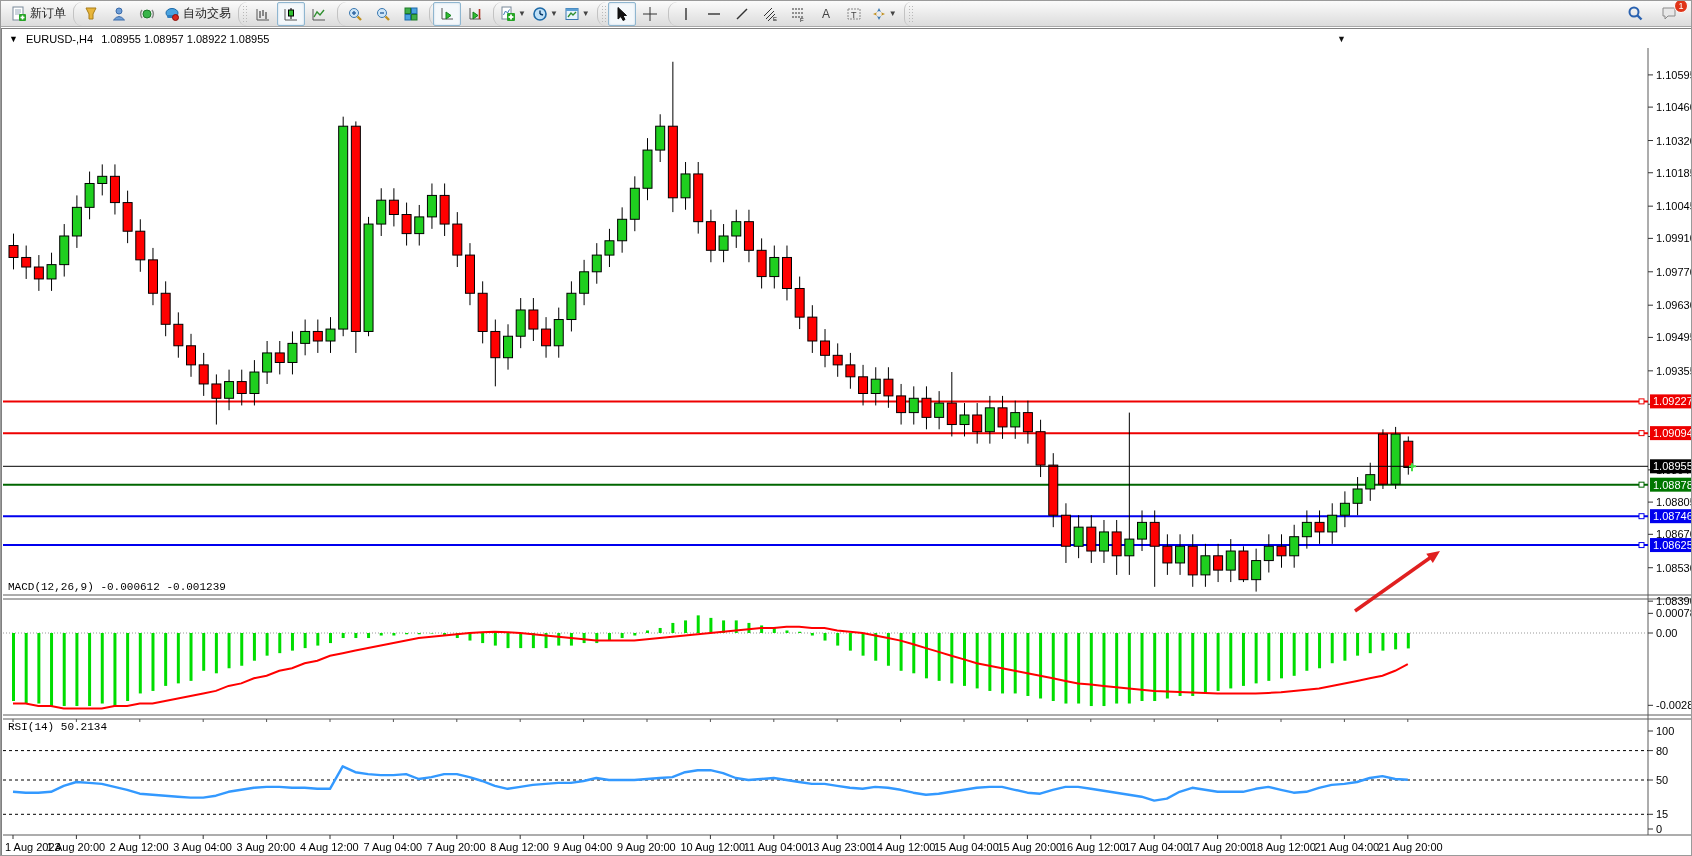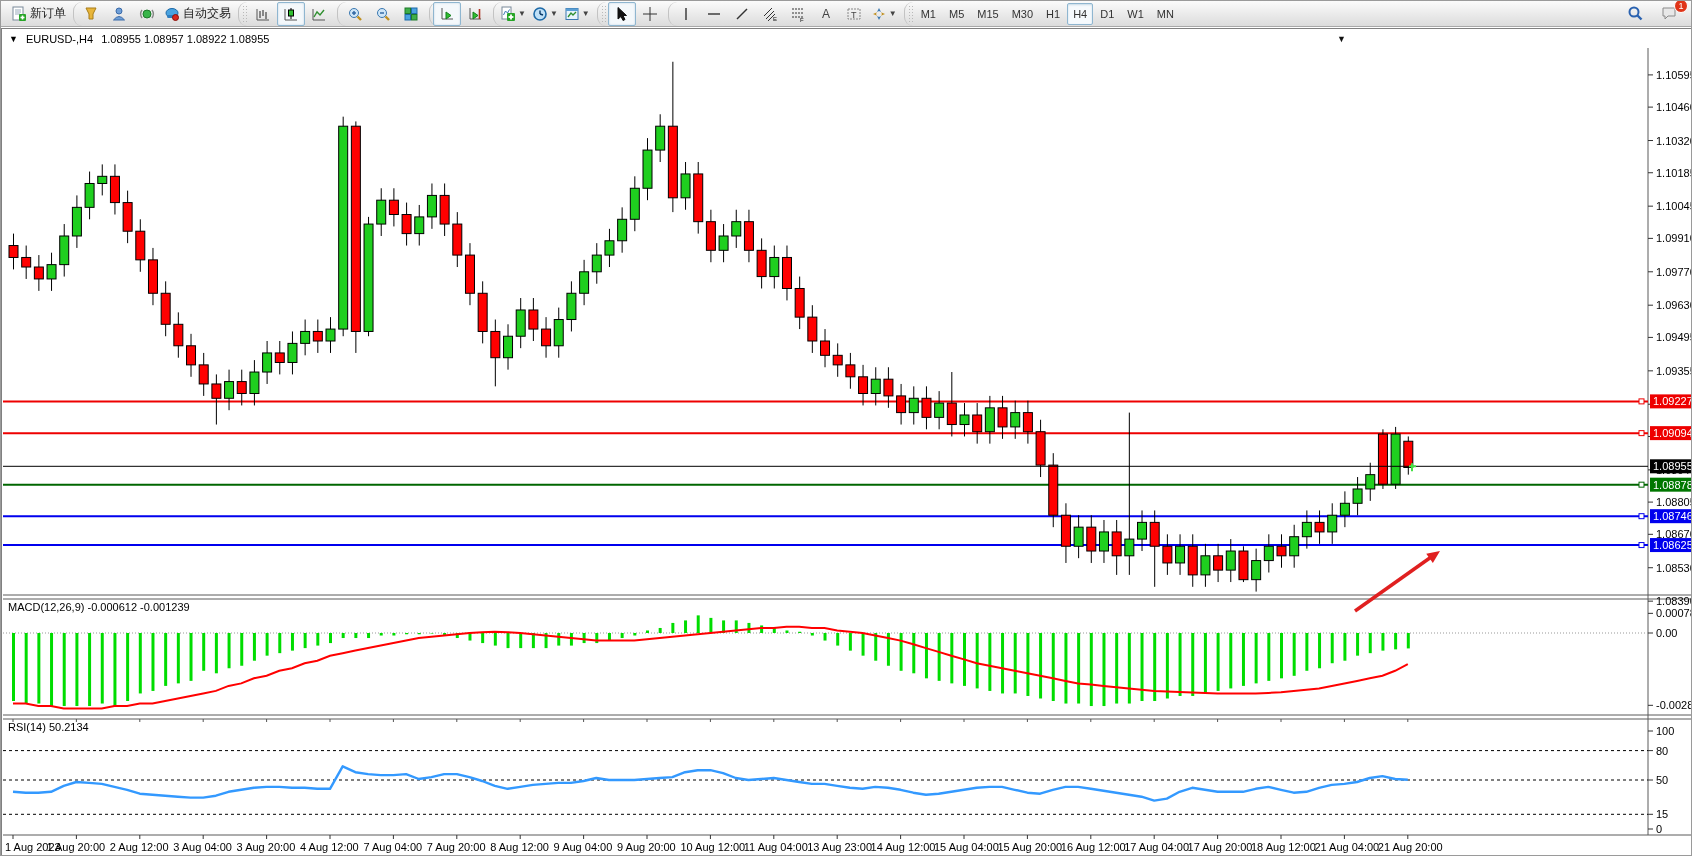"M1" div { html: <div> <div>M1</div> <div>M5</div> <div>M15</div> <div>M30</div> <div>H1</div> <div>H4</div> <div>D1</div> <div>W1</div> <div>MN</div> </div> -> none }
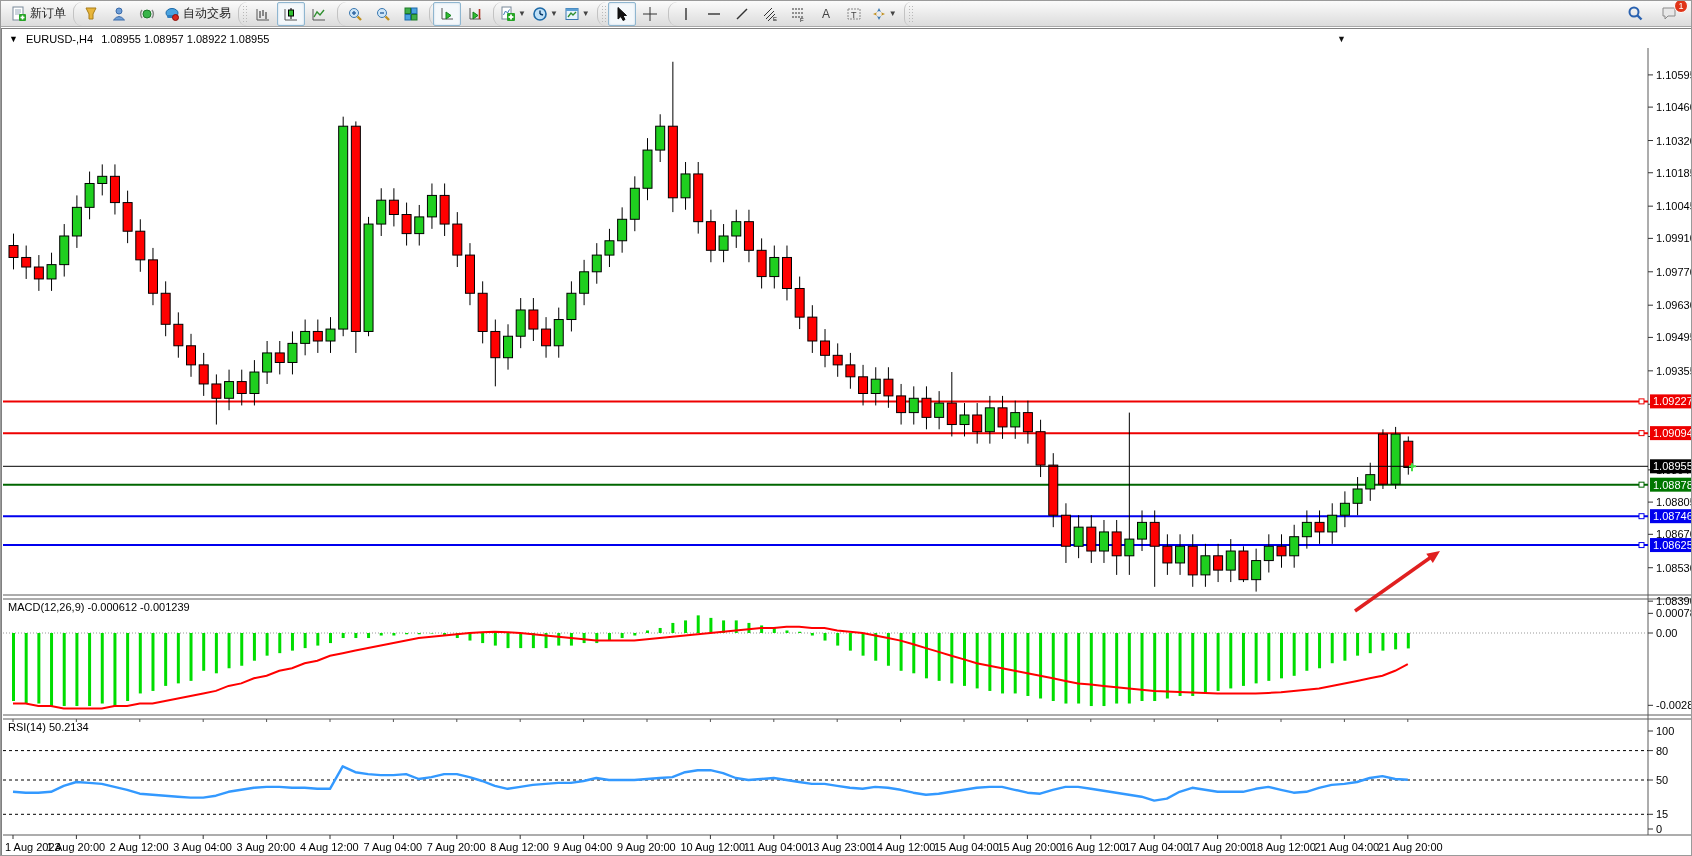"MACD(12,26,9) -0.000612 -0.001239" div.pane-label { font-family: none -> Liberation Mono, monospace; top: 553px -> 533px }
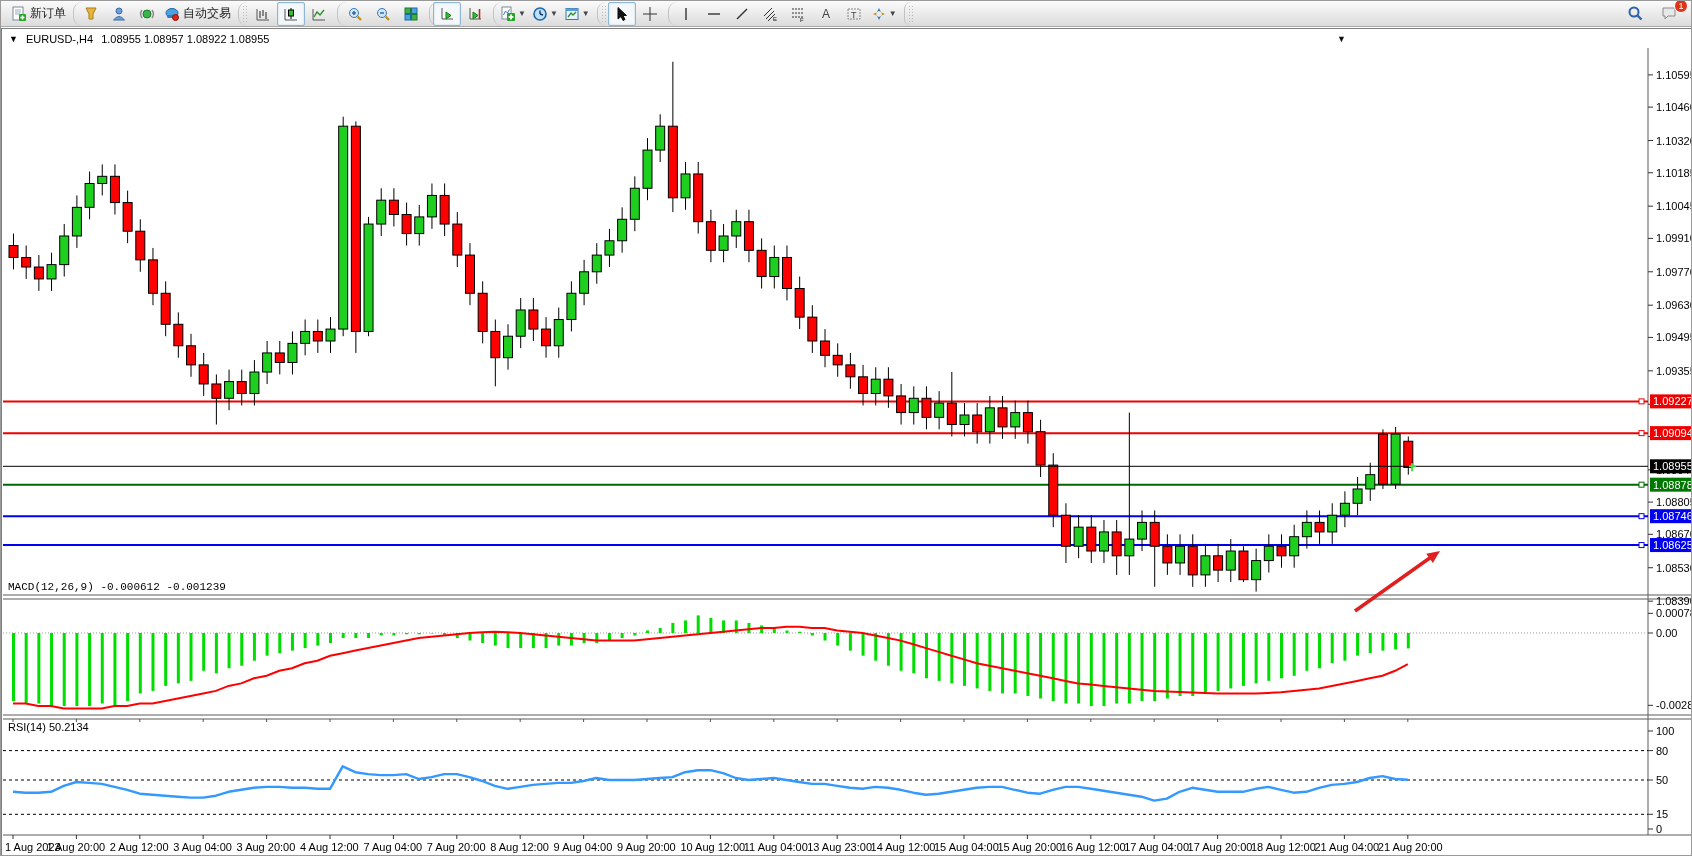"RSI(14) 50.2134" div.pane-label { font-family: none -> Liberation Mono, monospace }
